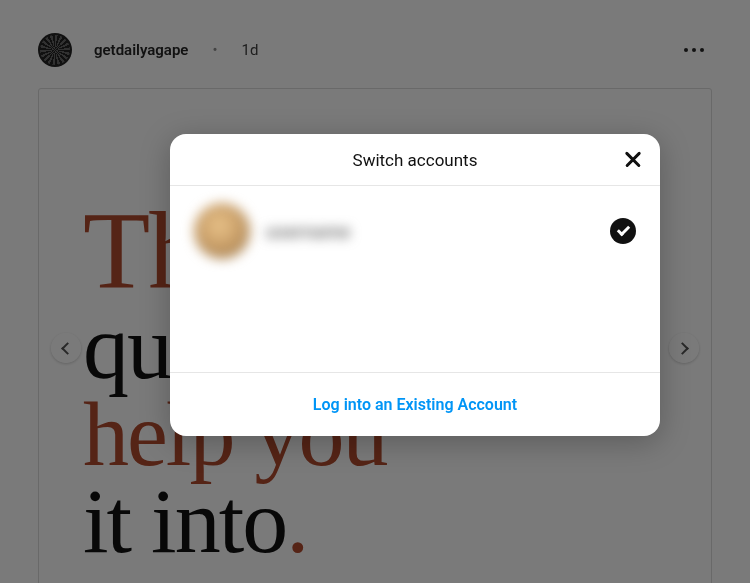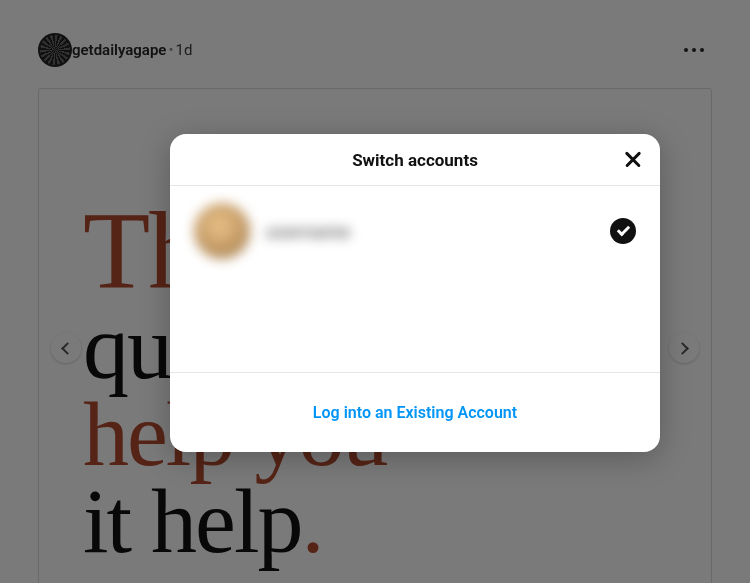"getdailyagape" .post-header-left { gap: 0 -> 22px }
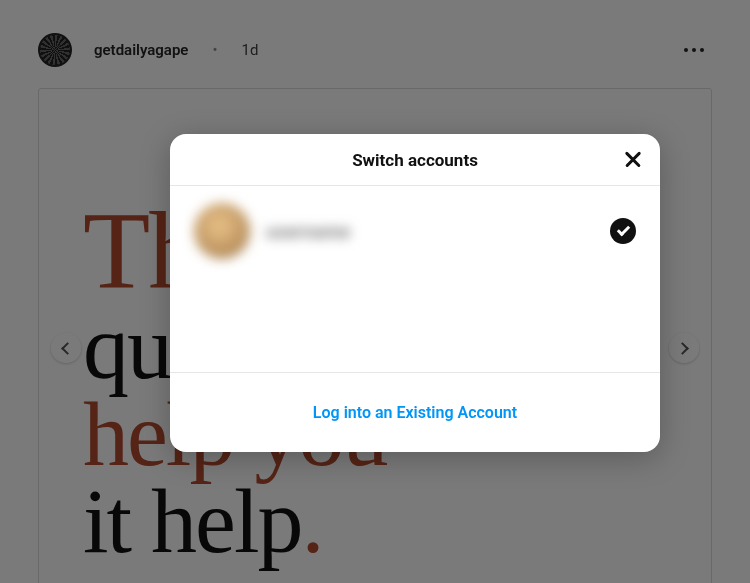"Switch accounts" .modal-title { font-weight: 700 -> 400 }
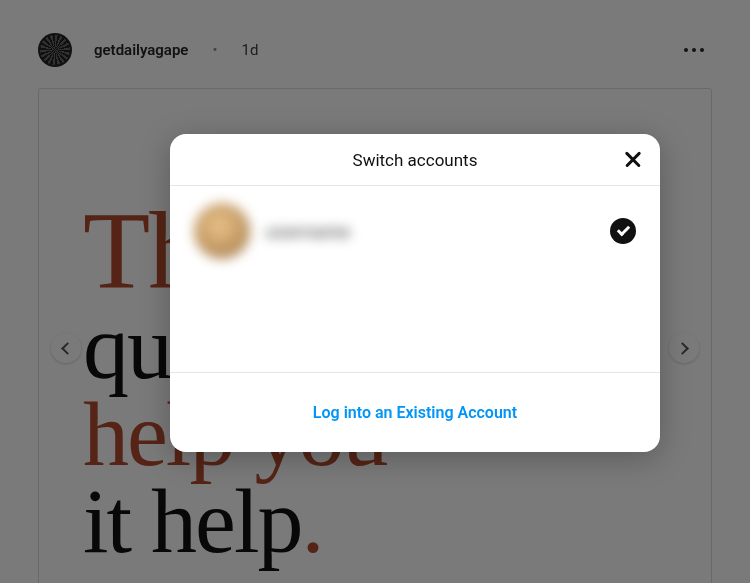"Log into an Existing Account" .modal-footer { height: 80px -> 64px }
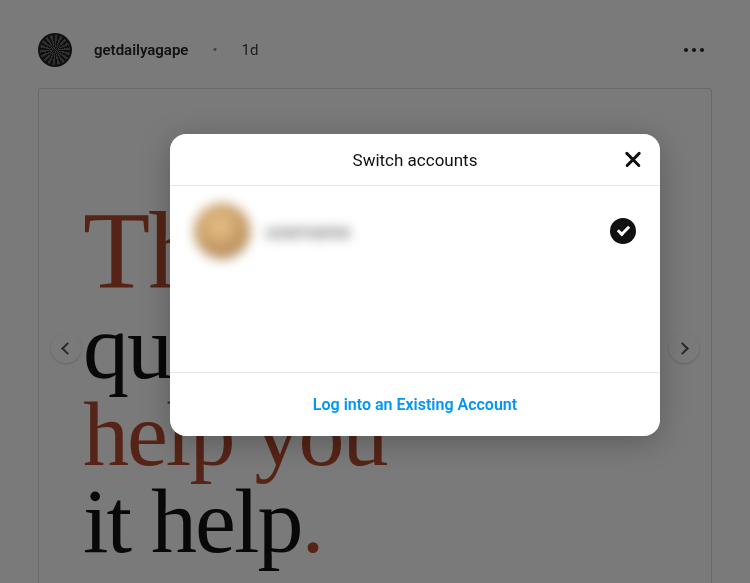"it help" span { text: help -> into }
